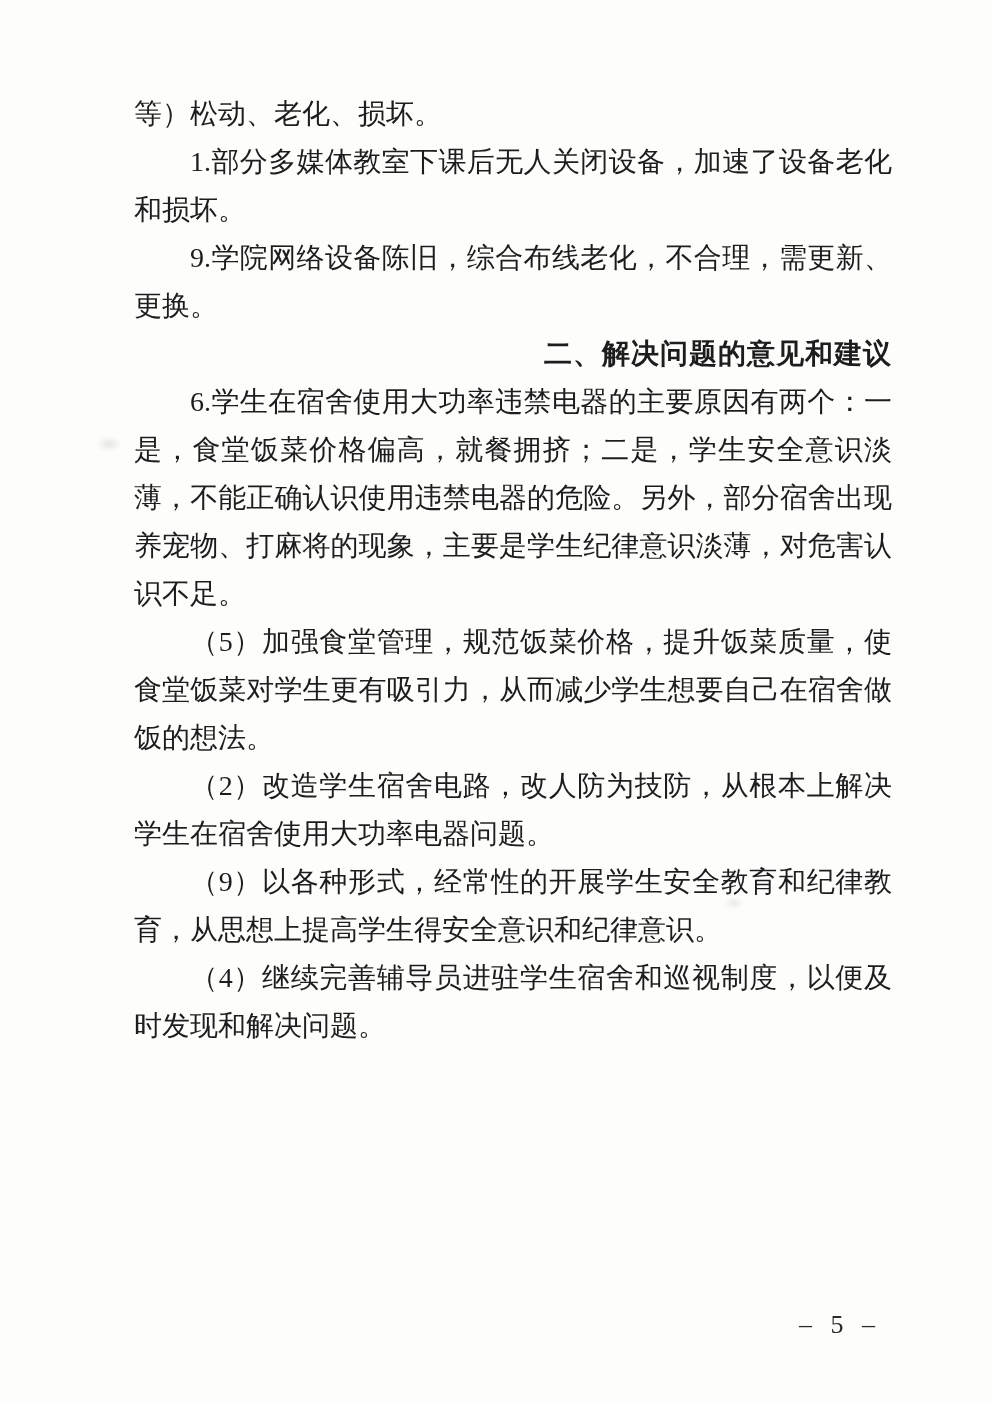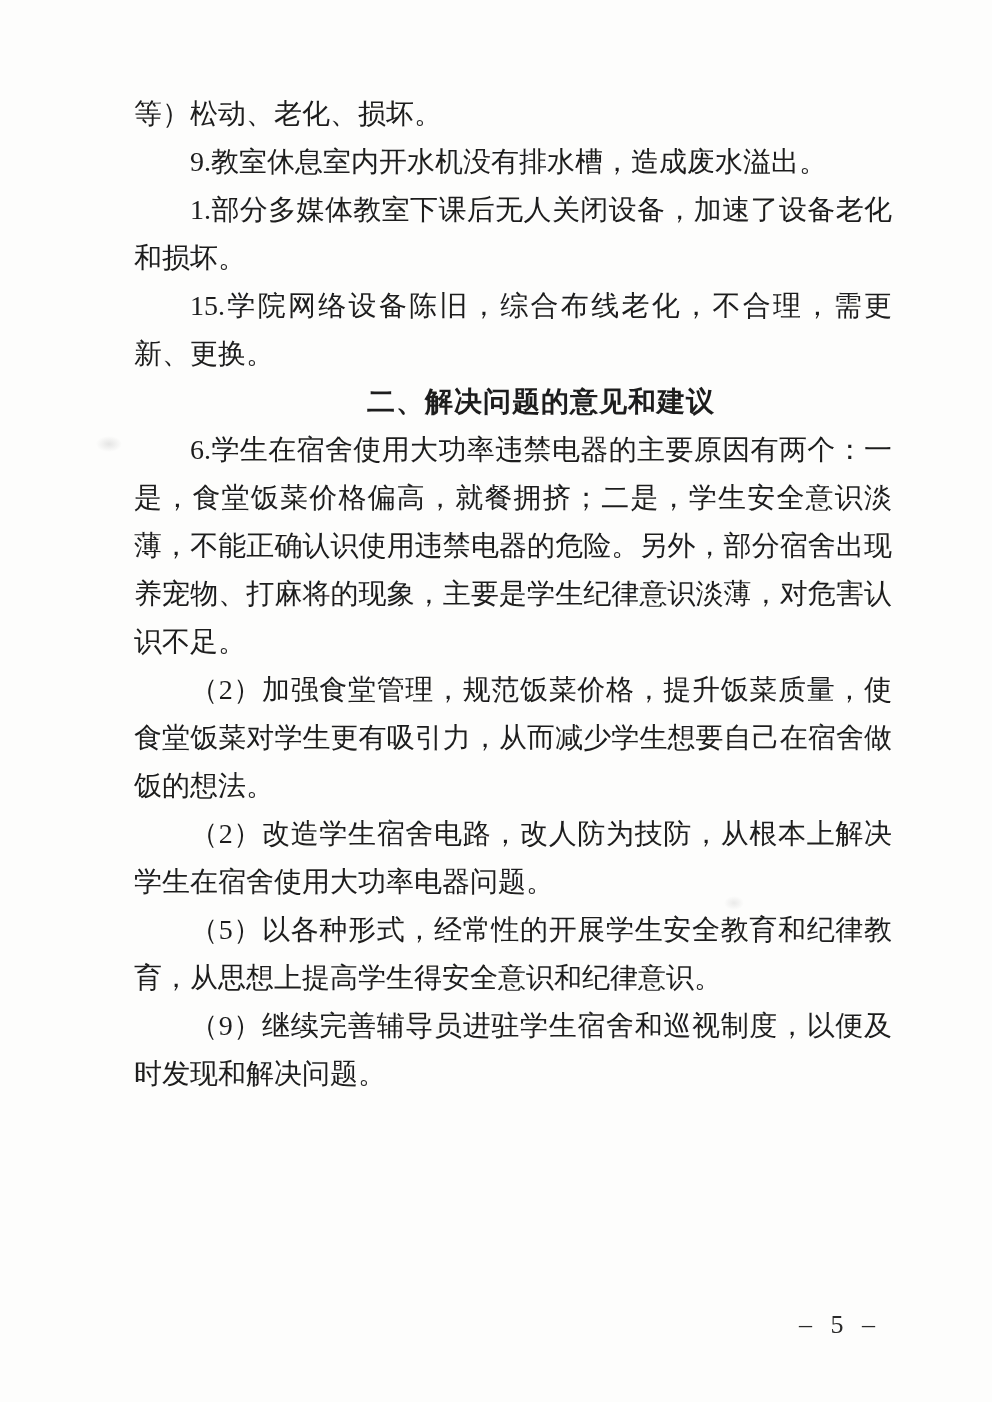"9.教室休息室内开水机没有排水槽，造成废水溢出。" p.para { html: <p>9.教室休息室内开水机没有排水槽，造成废水溢出。</p> -> none }
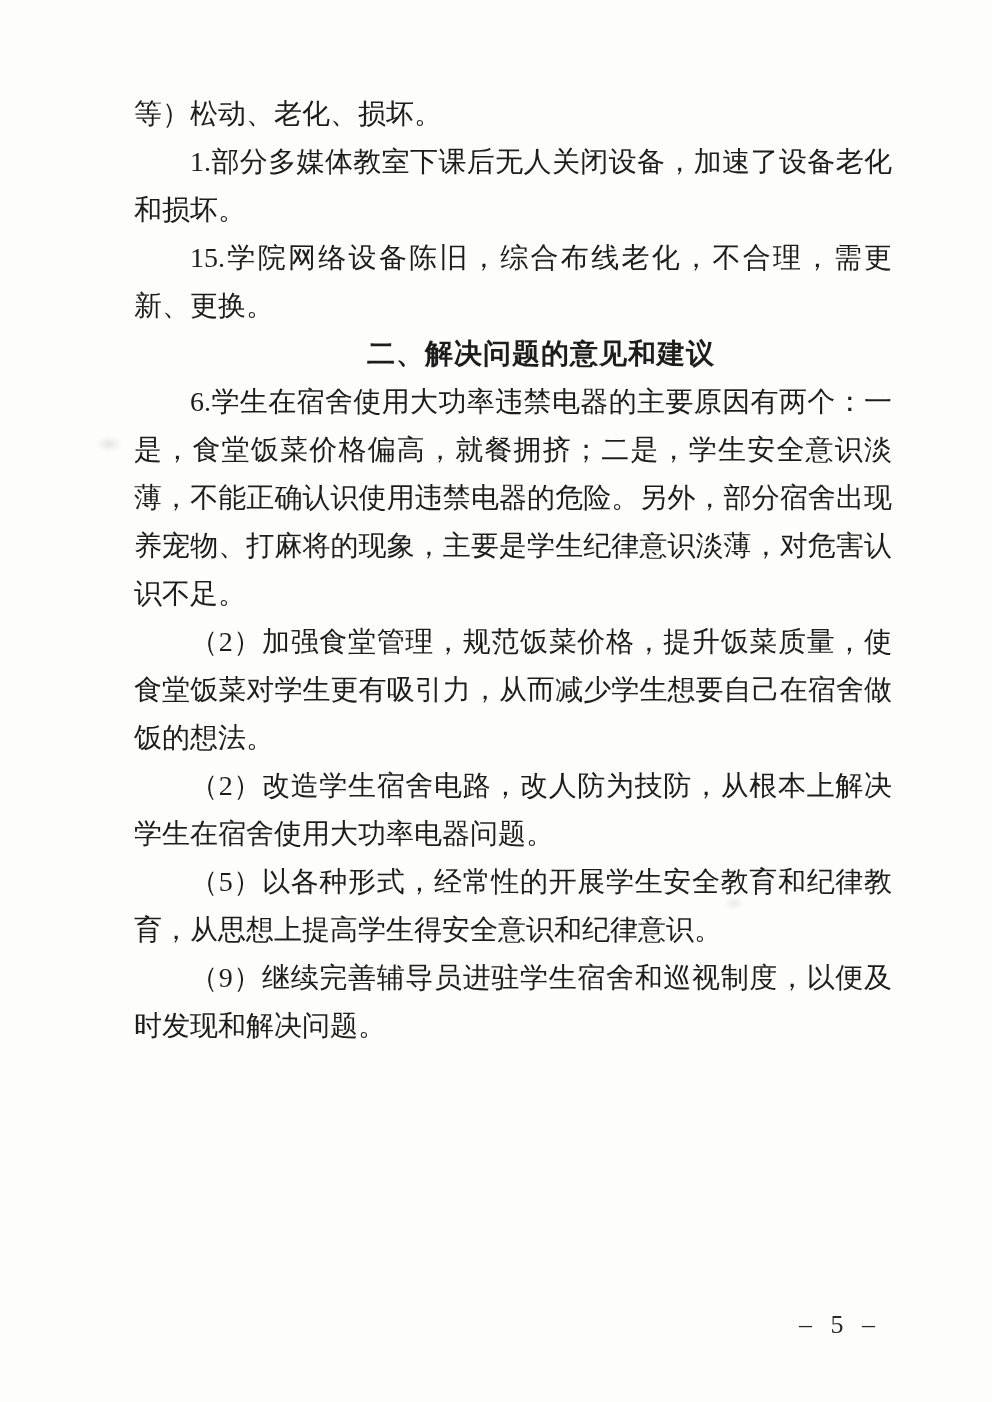"15.学院网络设备陈旧，综合布线老化，不合理，需更新、更换。" p.para { text: 15 -> 9 }
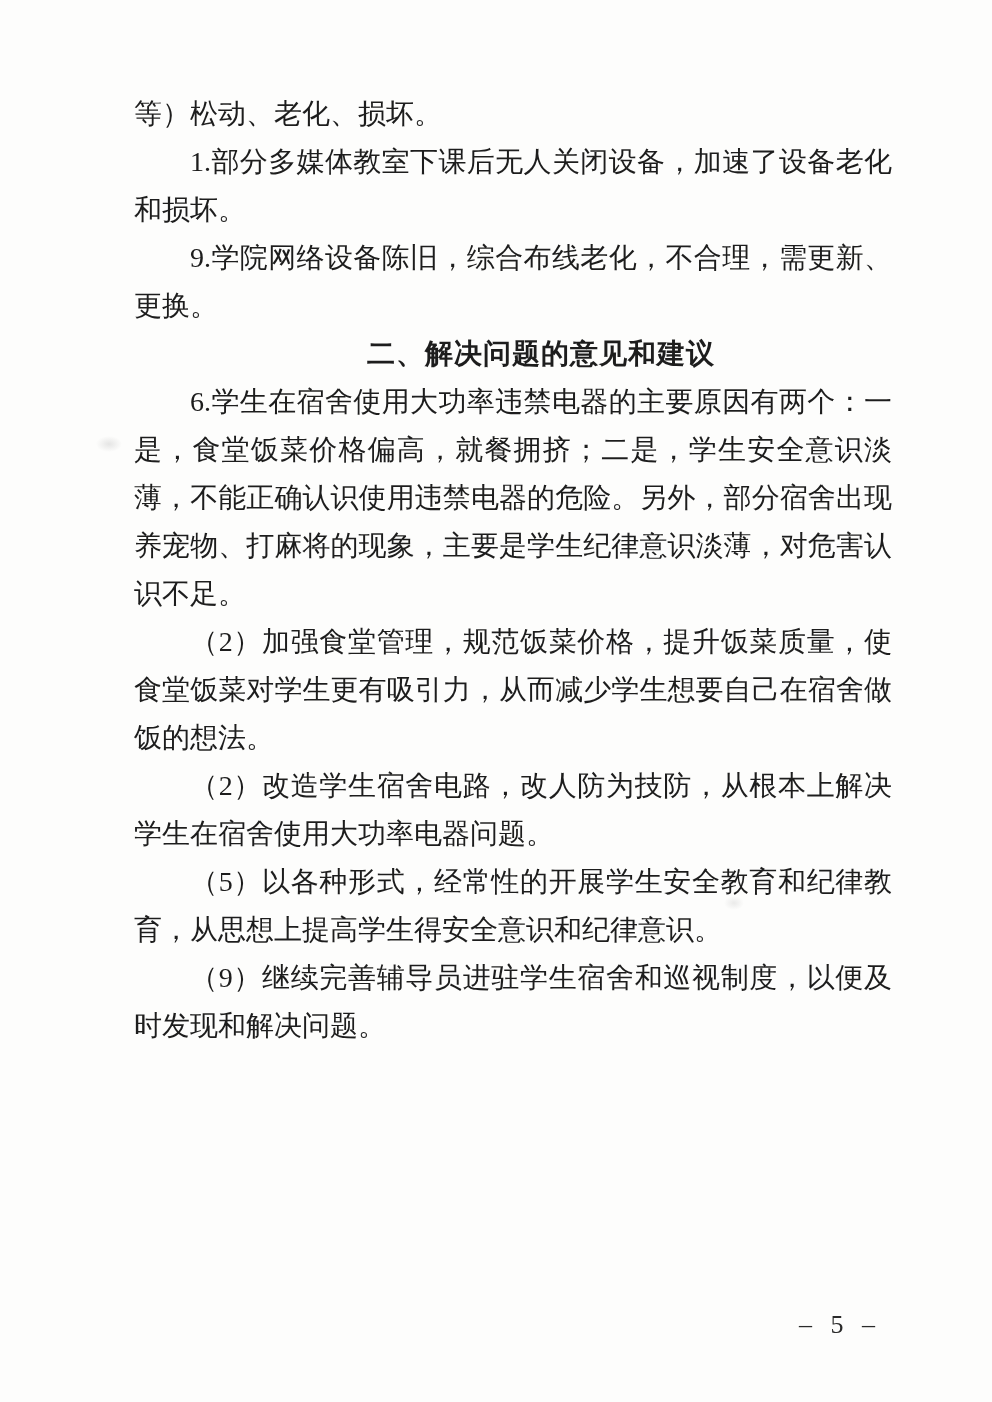"二、解决问题的意见和建议" .para.heading { text-align: center -> right }
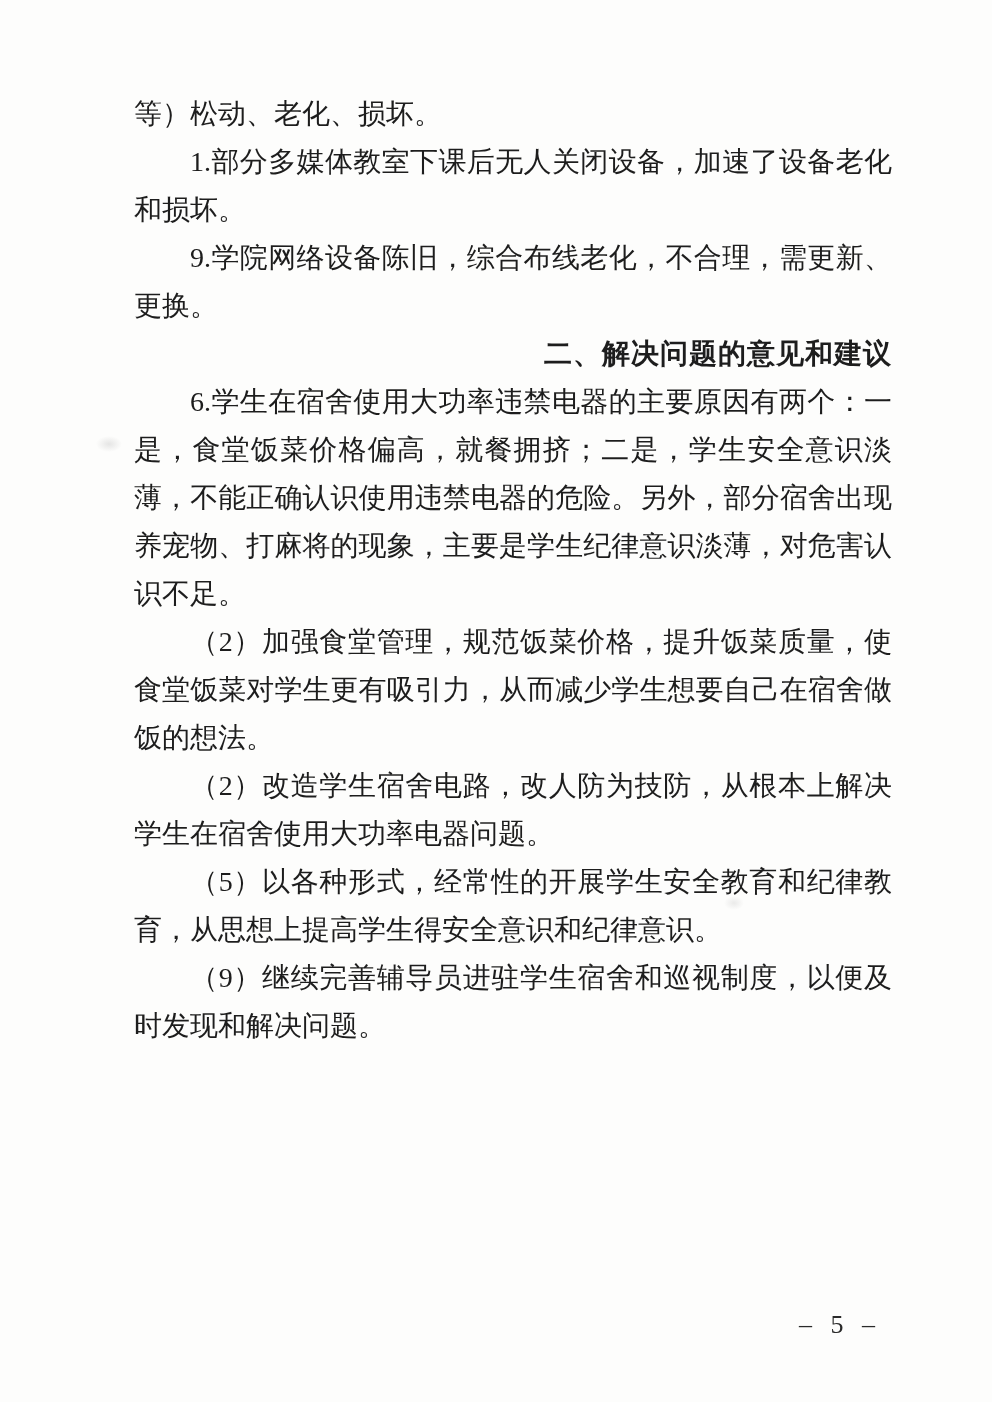"（2）加强食堂管理，规范饭菜价格，提升饭菜质量，使食堂饭菜对学生更有吸引力，从而" p.para { text: 2 -> 5 }
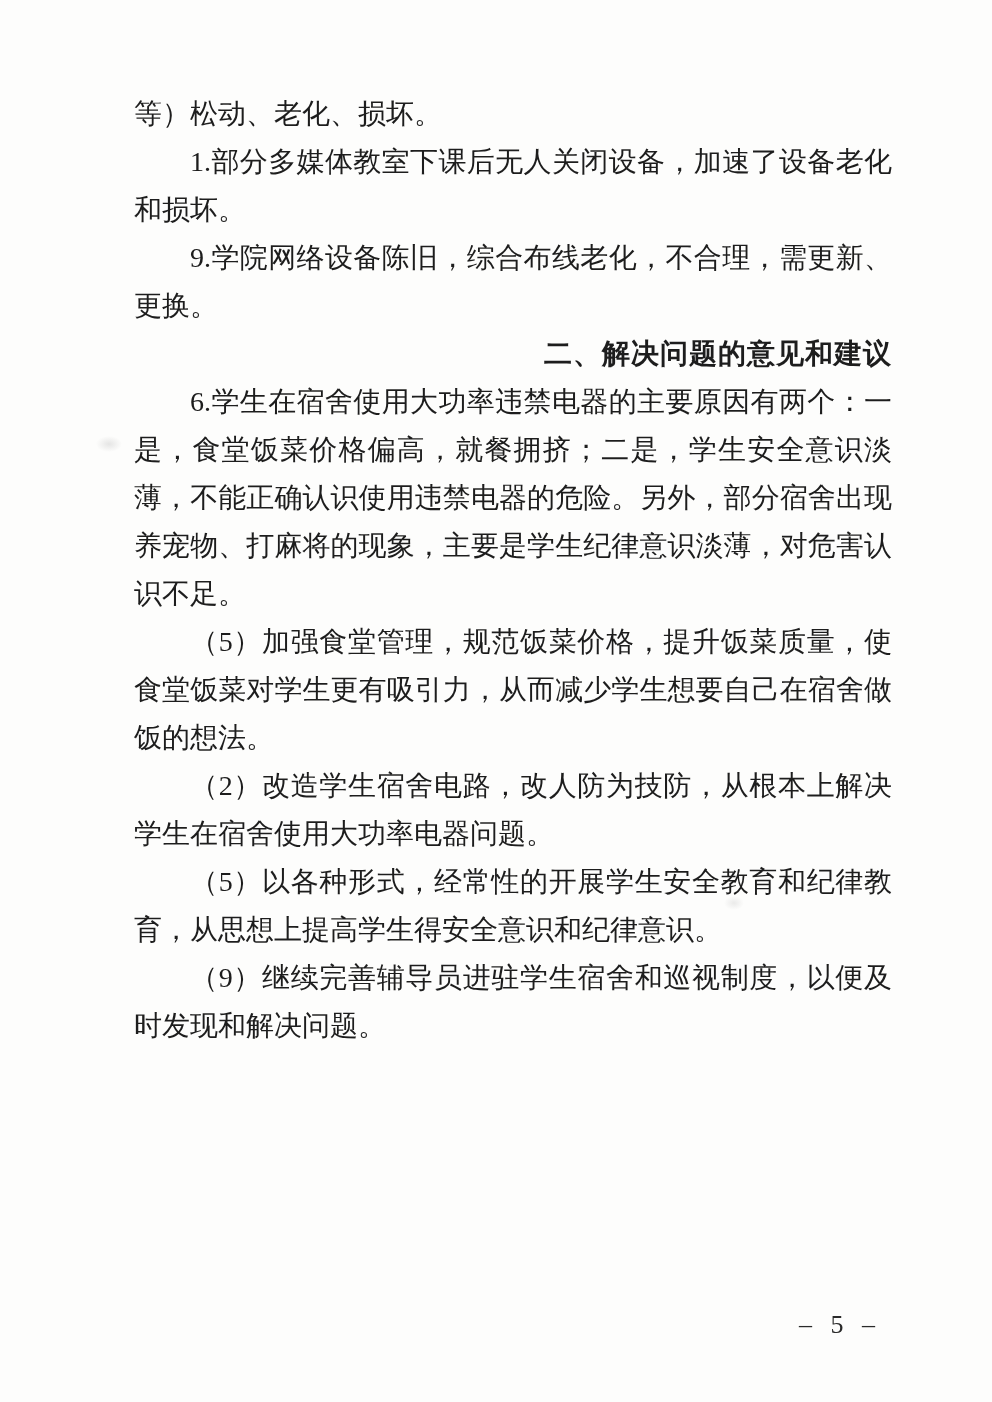"（5）以各种形式，经常性的开展学生安全教育和纪律教育，从思想上提高学生得安全意识" p.para { text: 5 -> 9 }
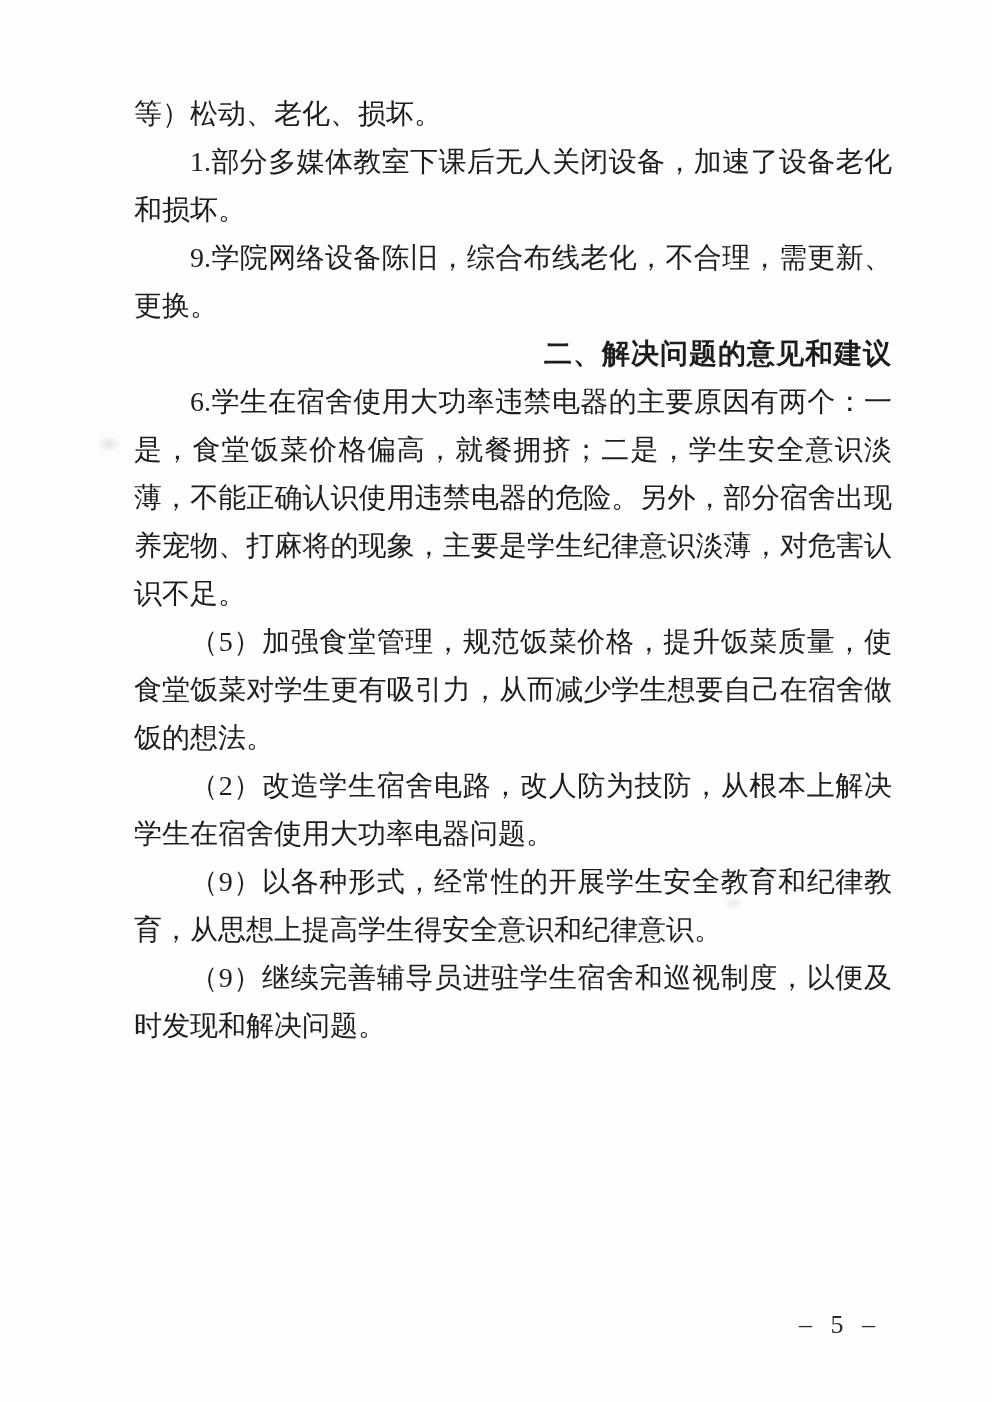"（9）继续完善辅导员进驻学生宿舍和巡视制度，以便及时发现和解决问题。" p.para { text: 9 -> 4 }
